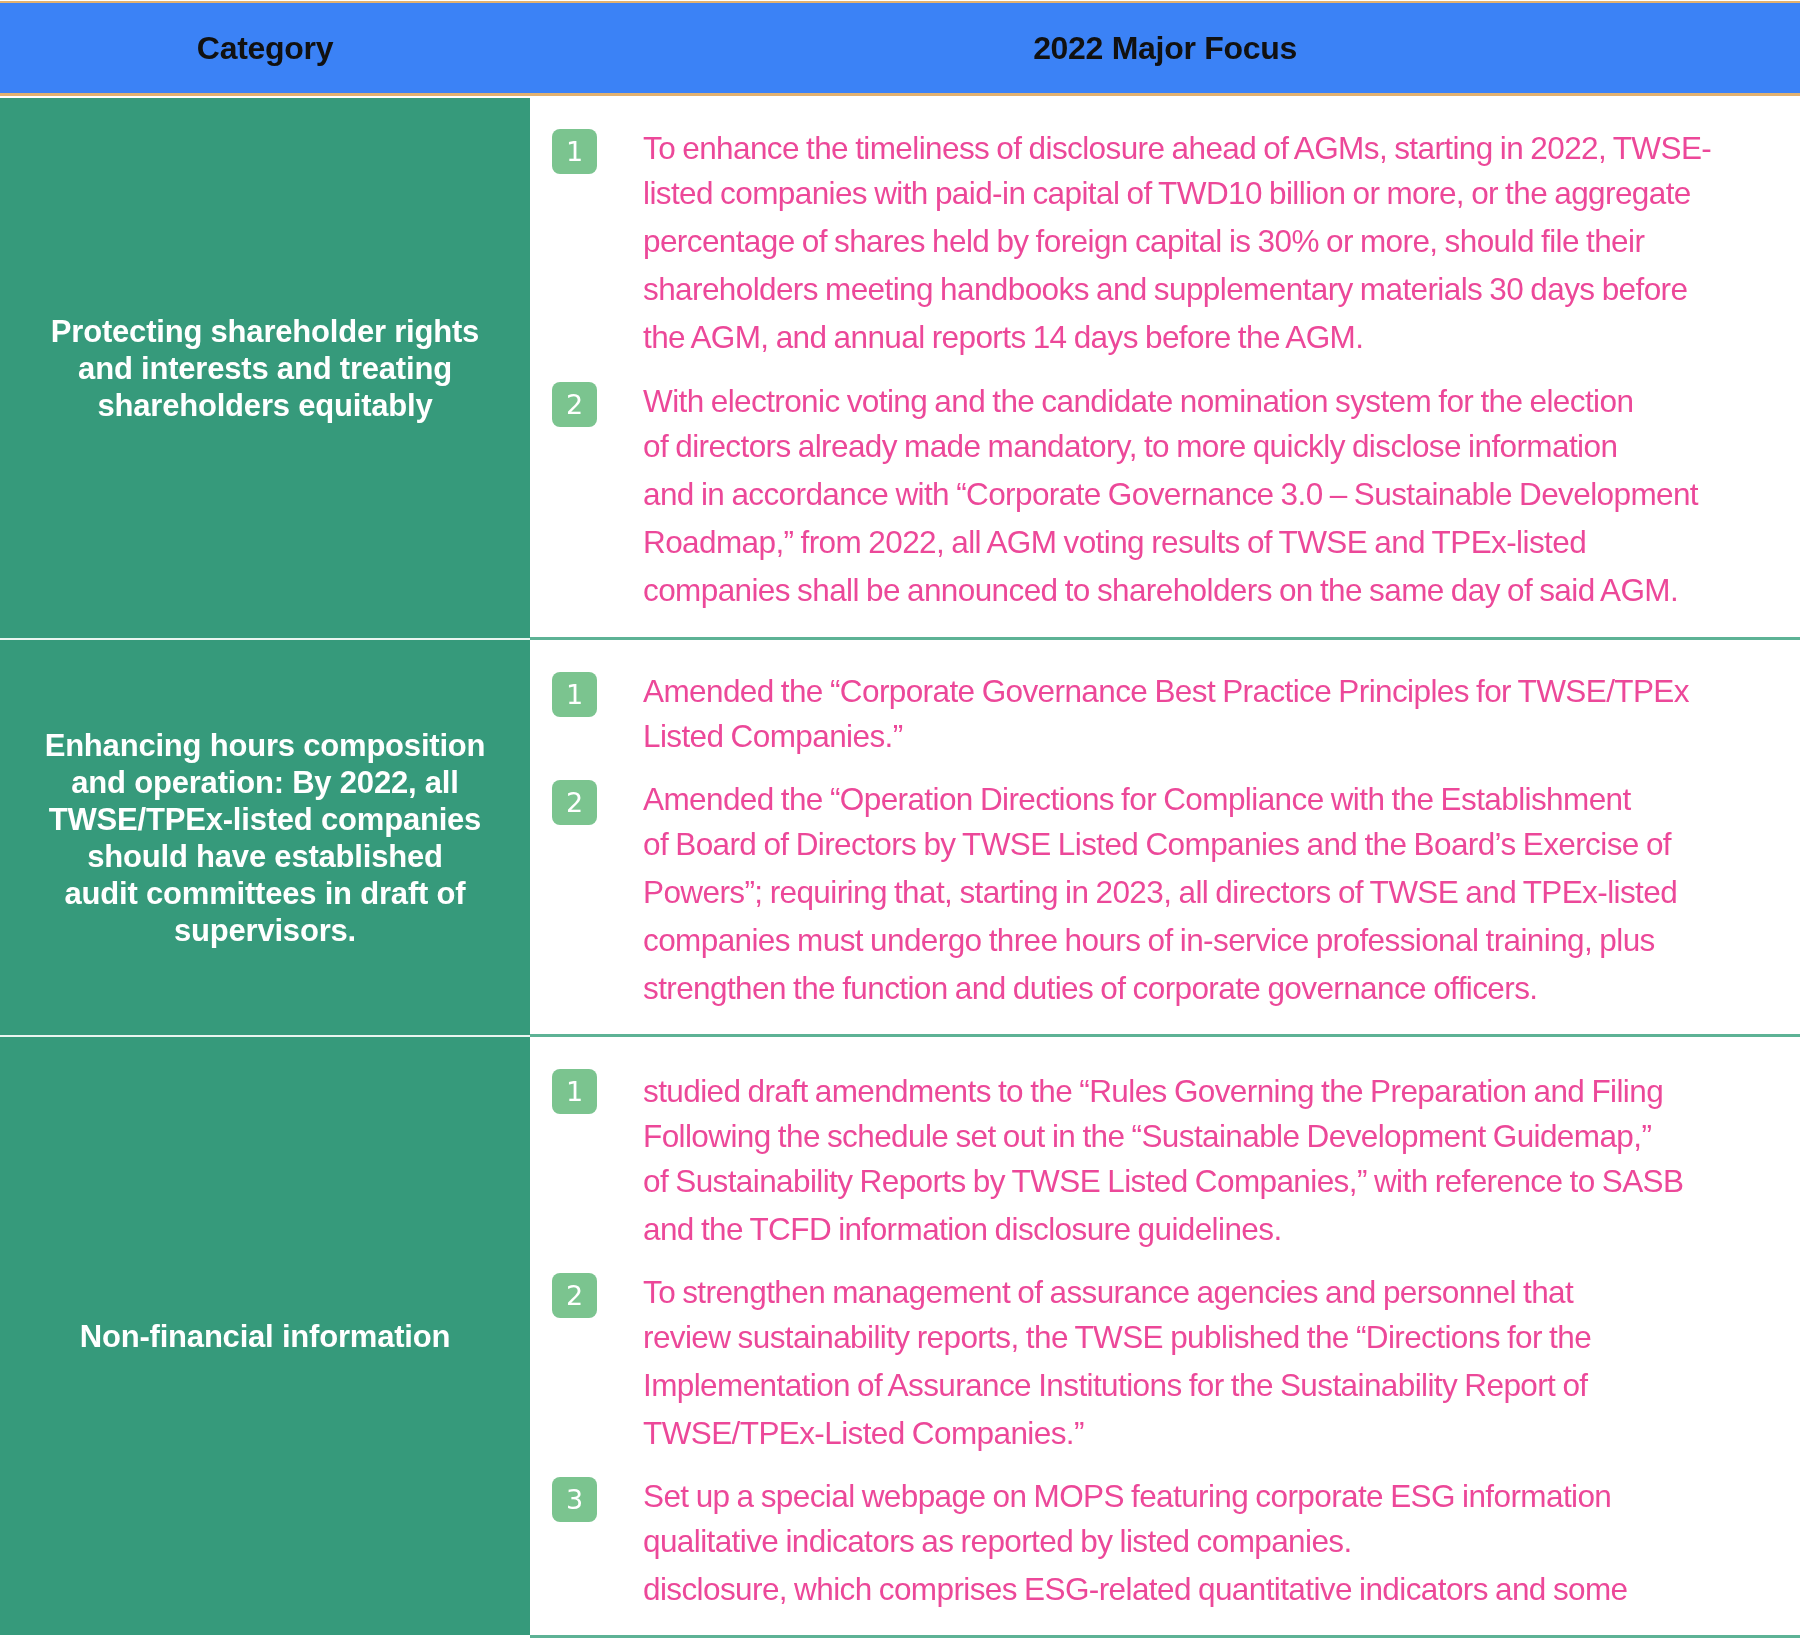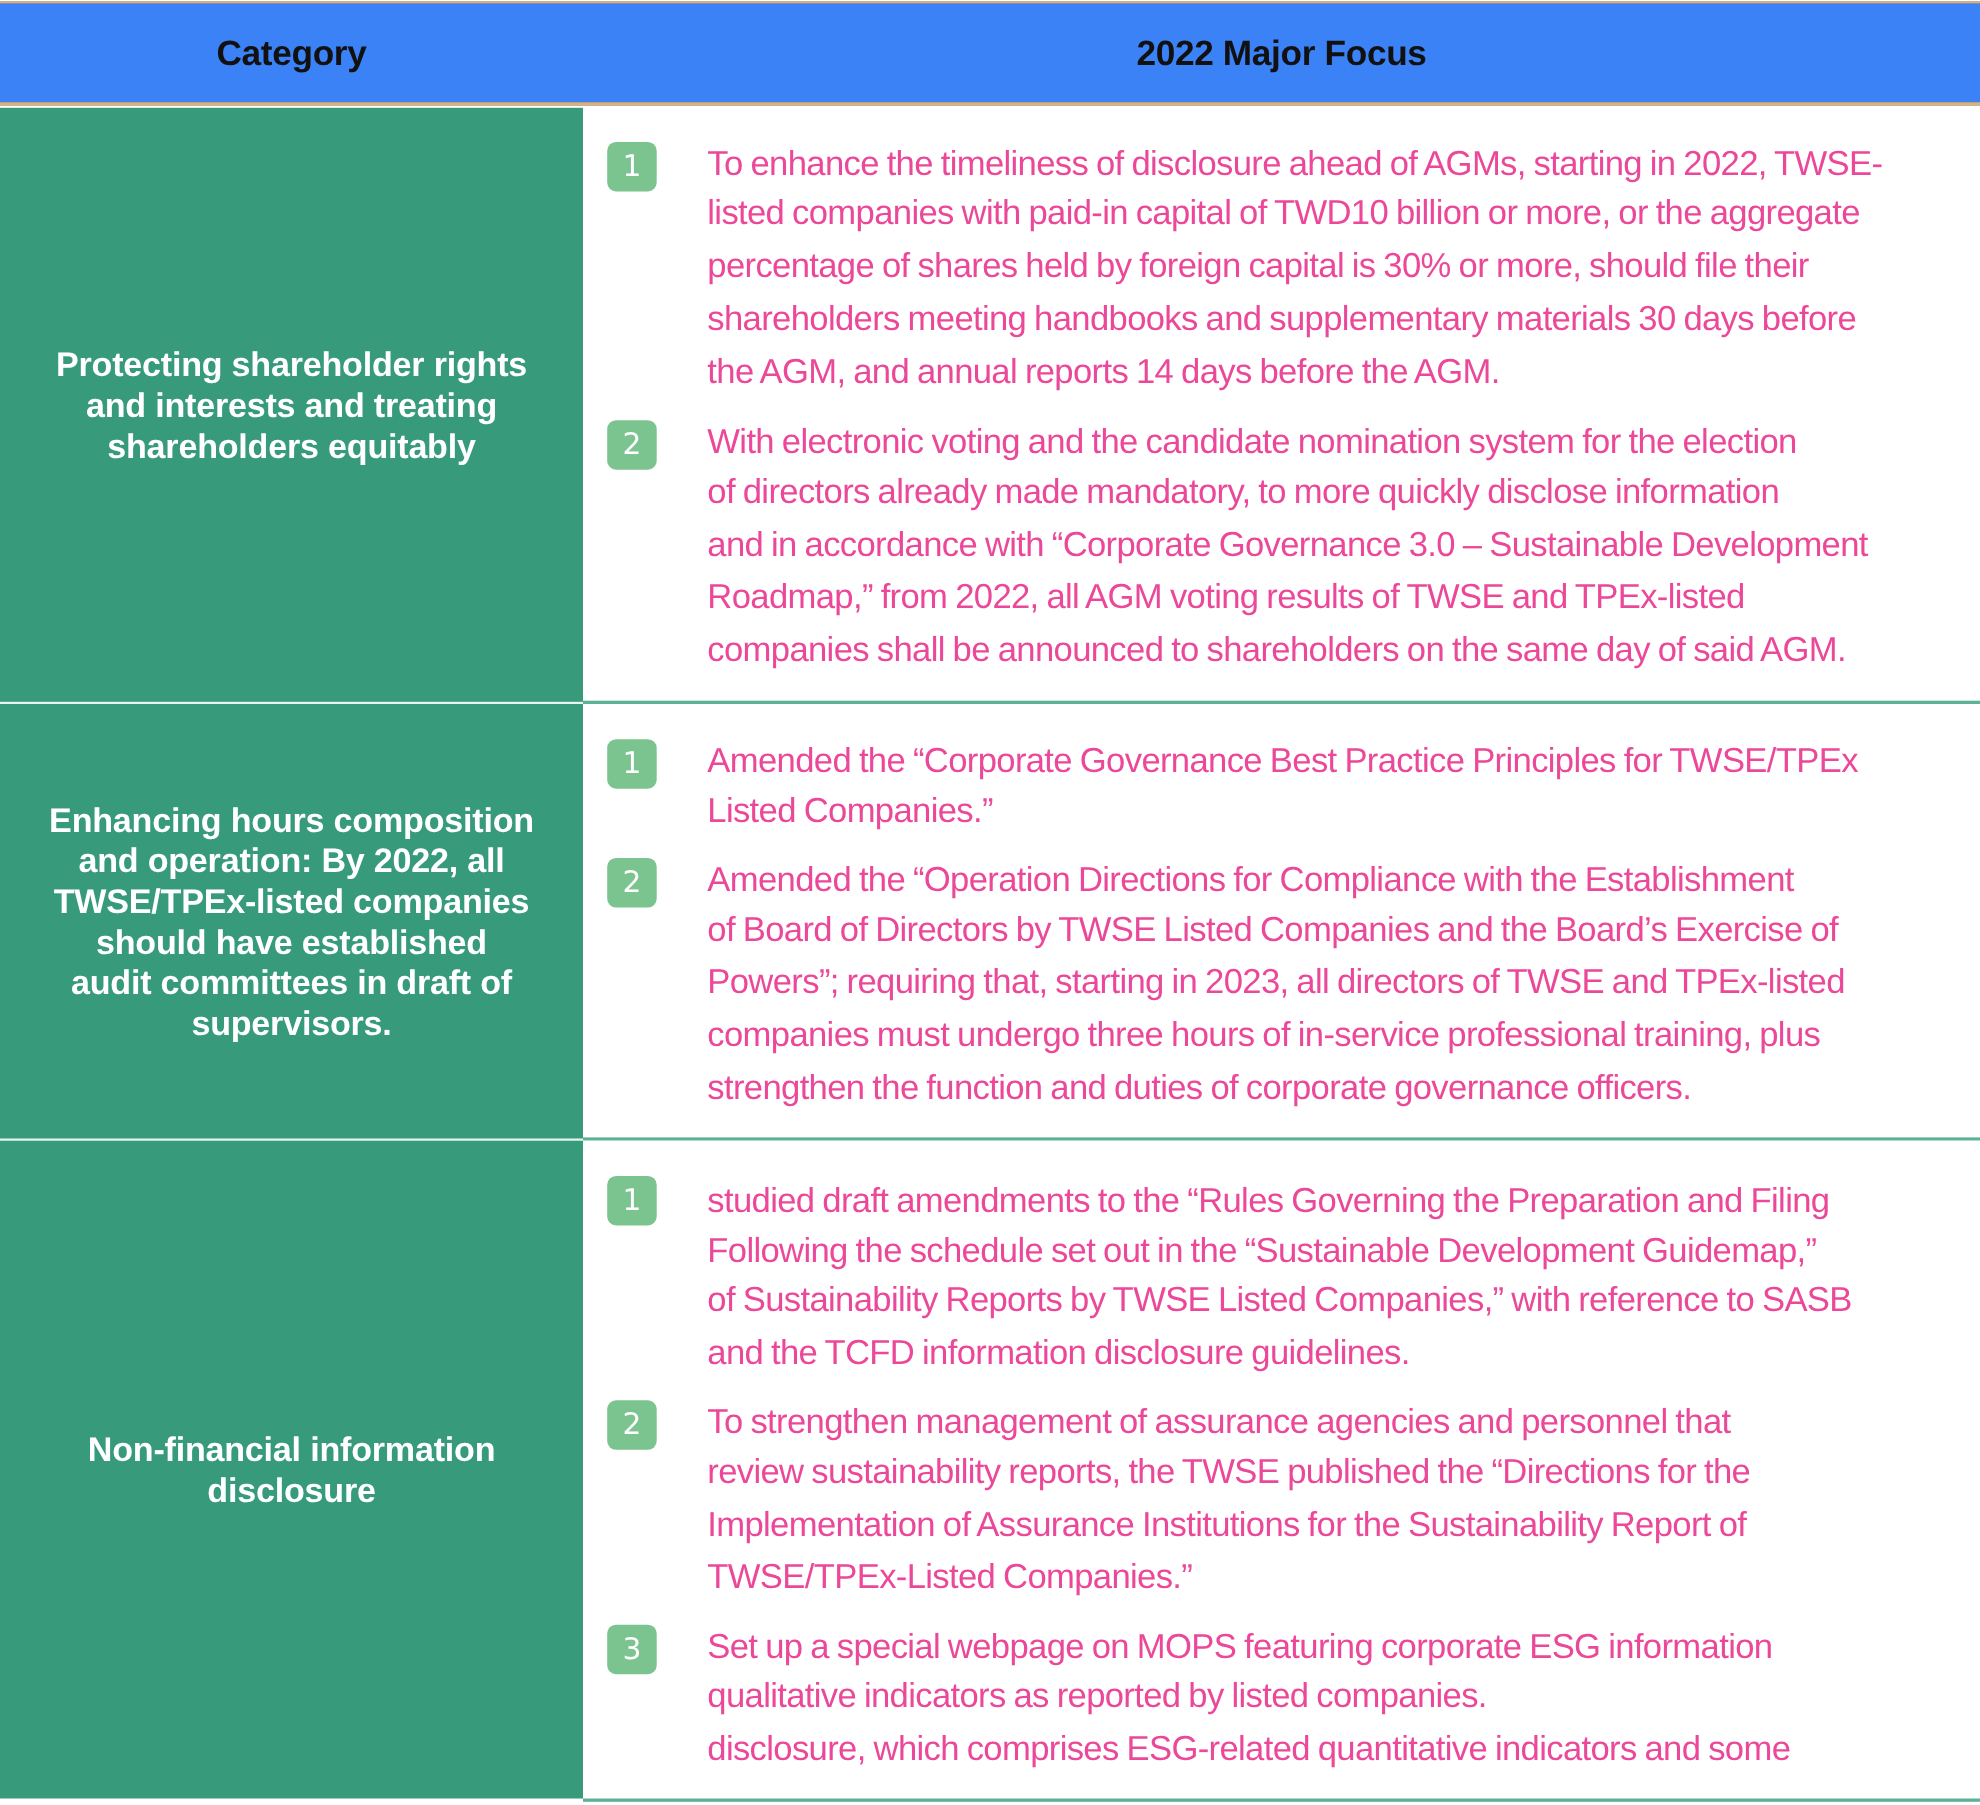"disclosure" div { html: <div>disclosure</div> -> none }
